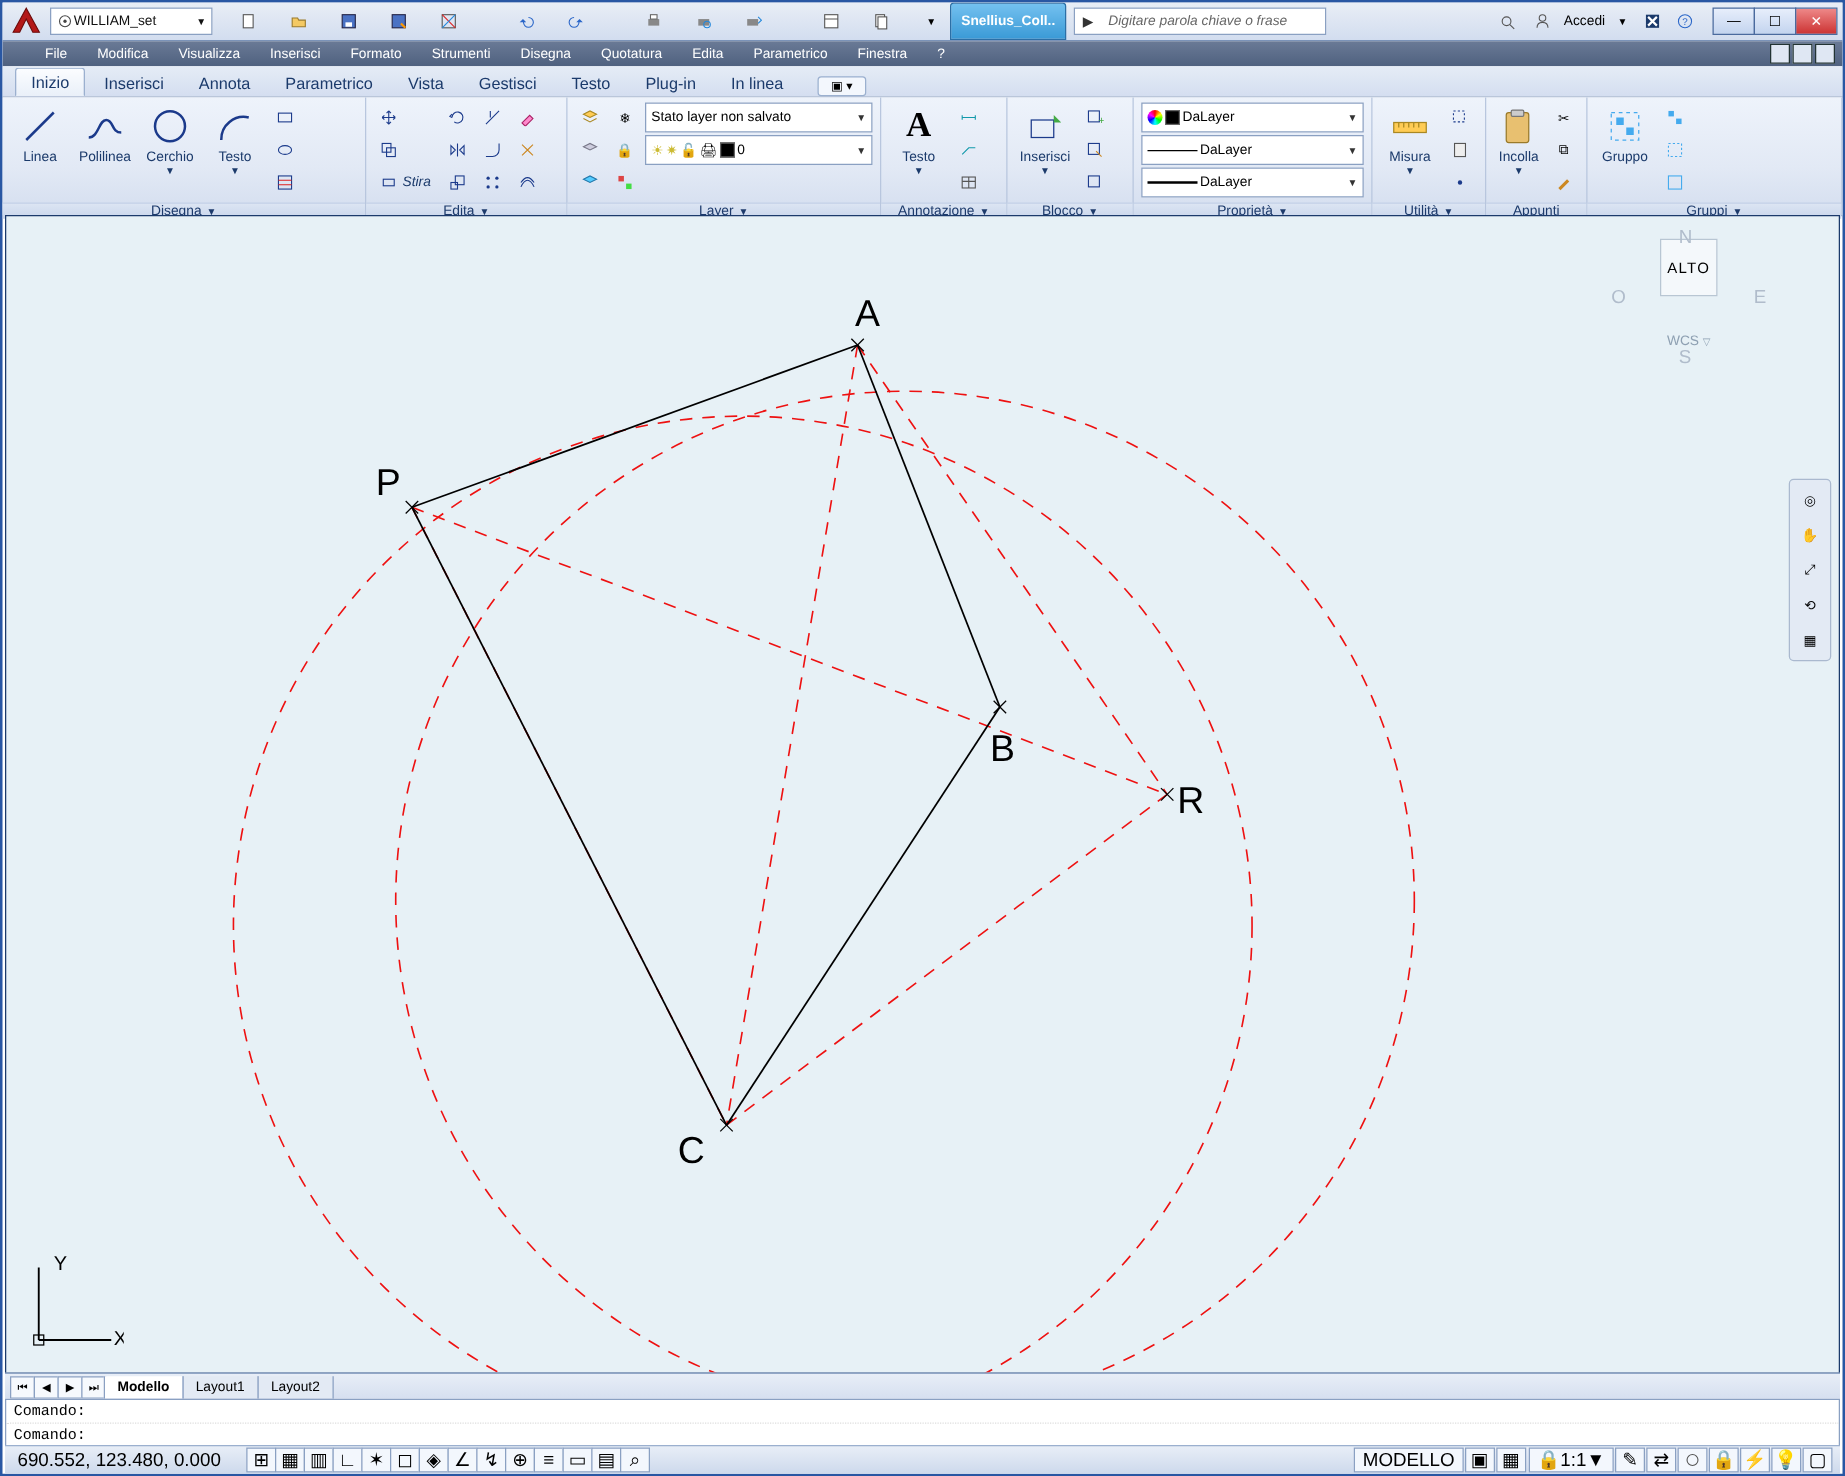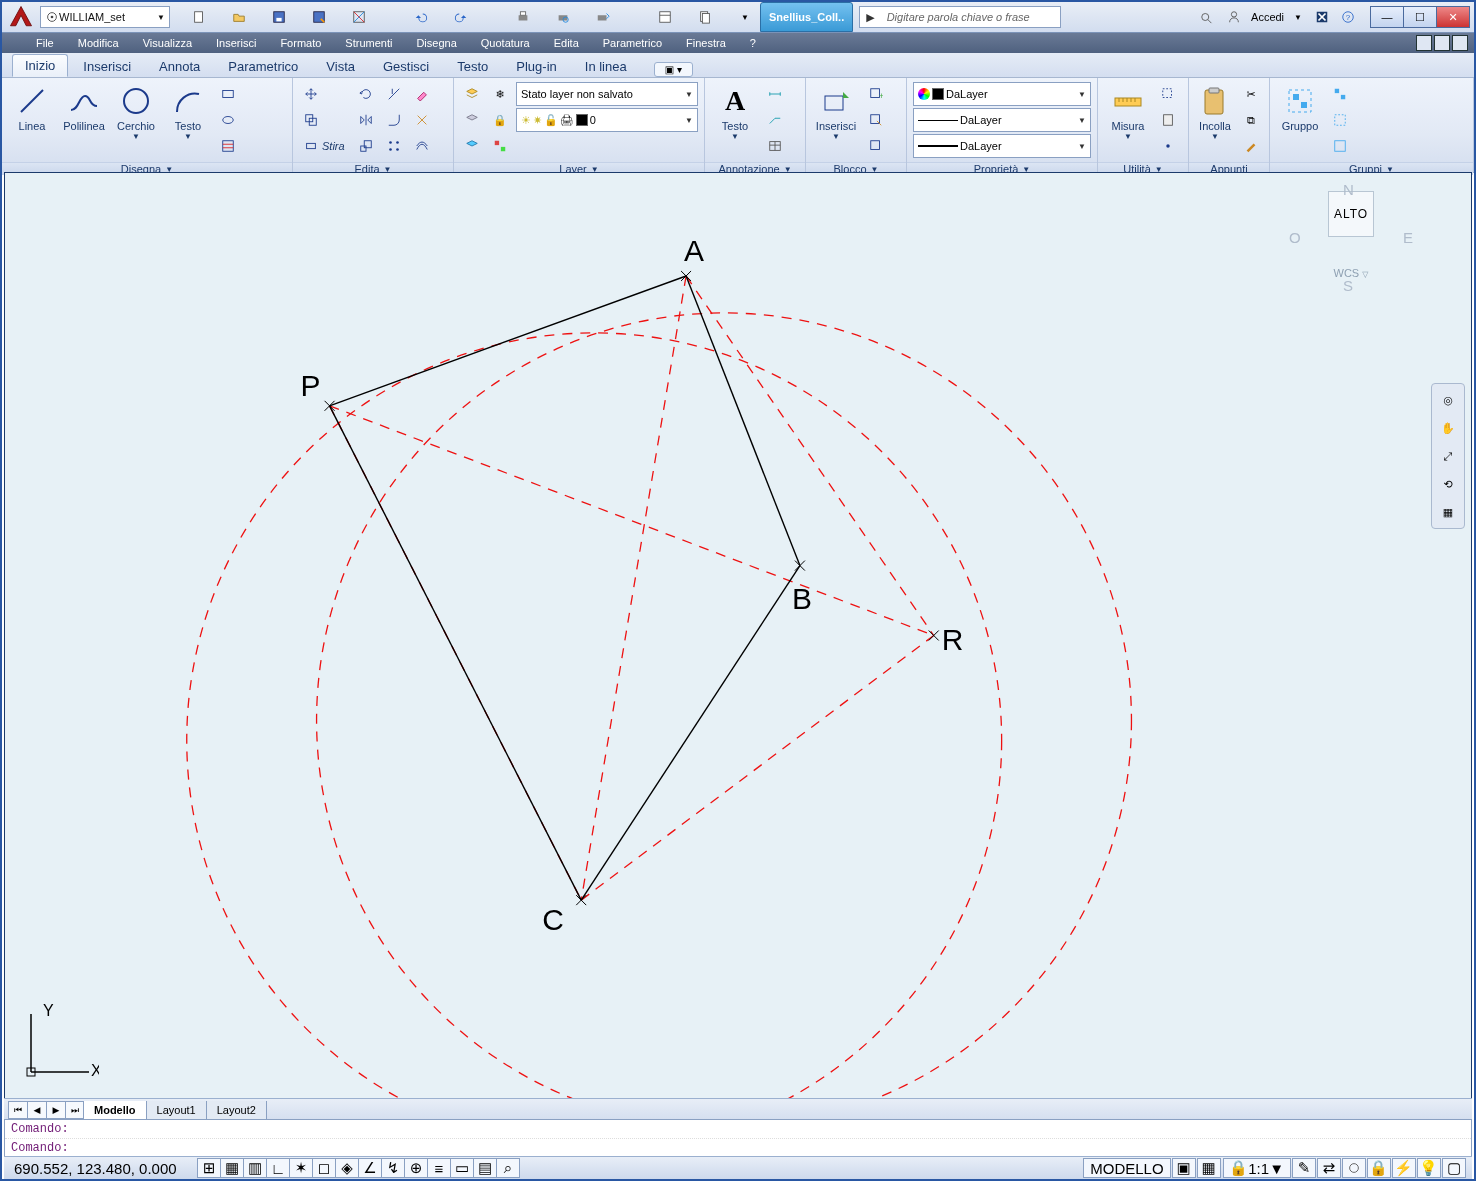"Comando:" .cmdwrap .line { color: #701a75 -> #000000 }
